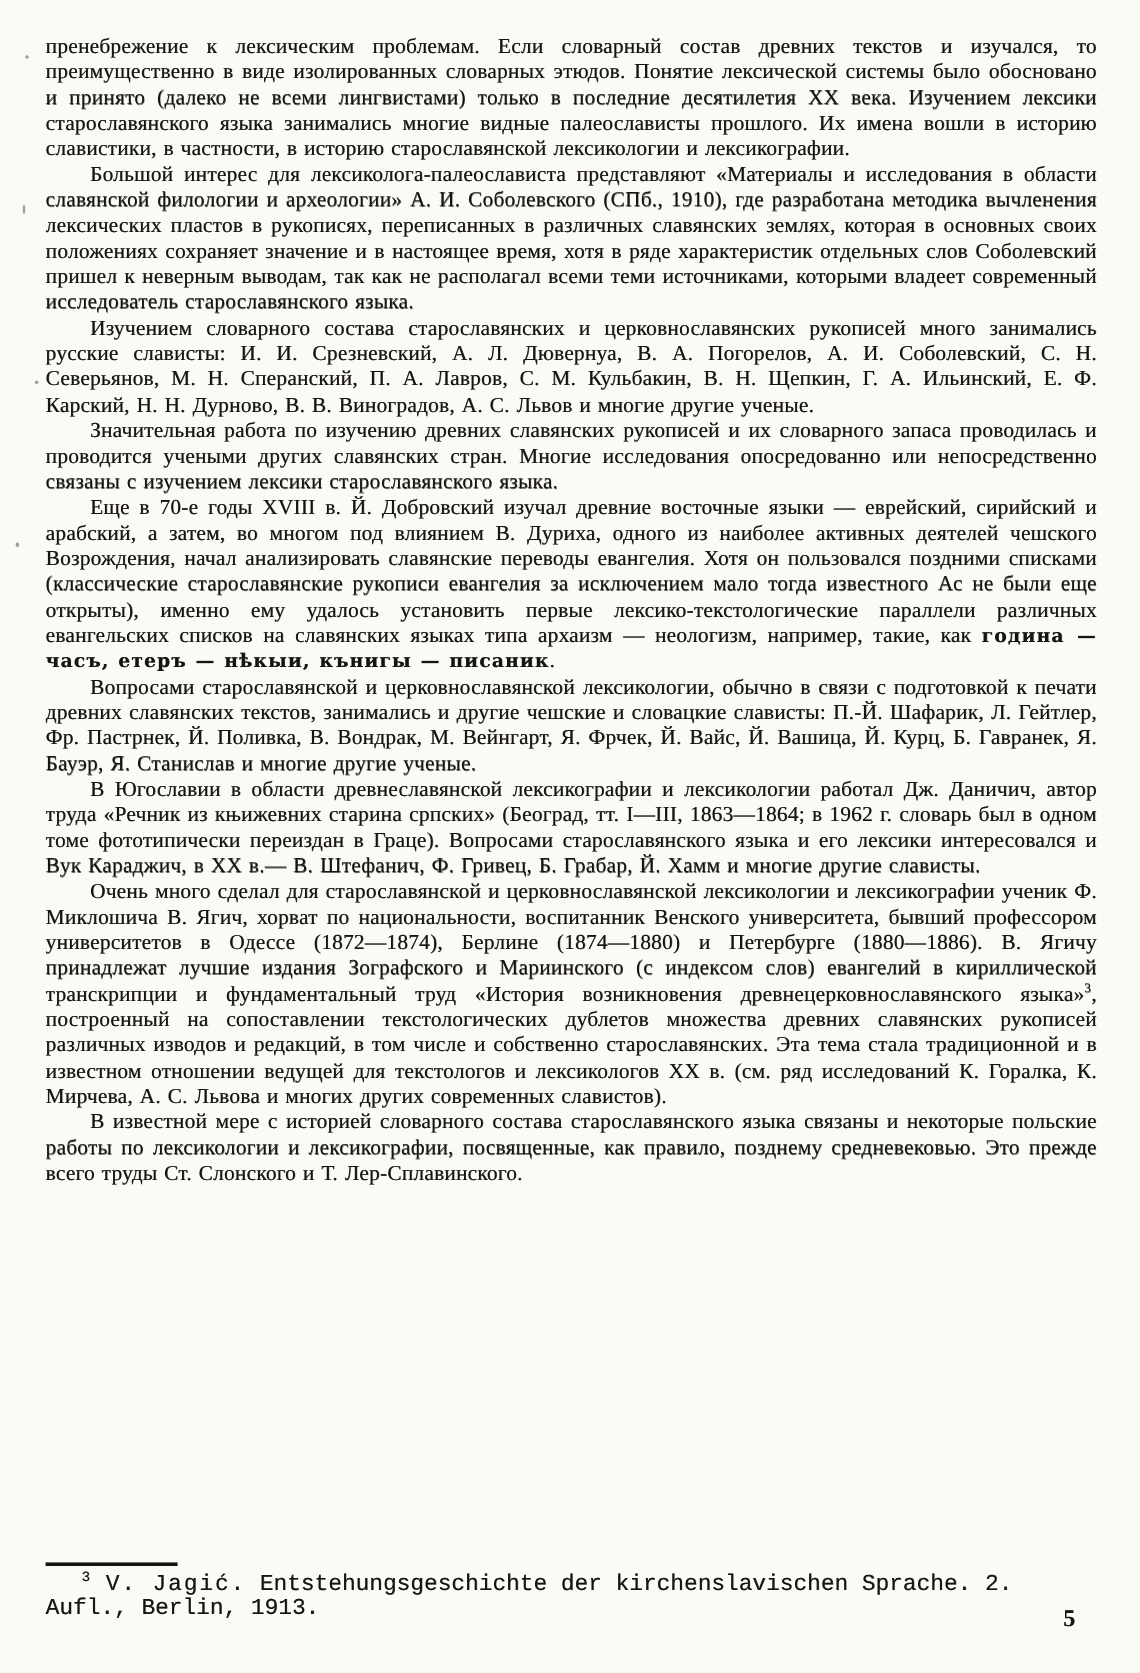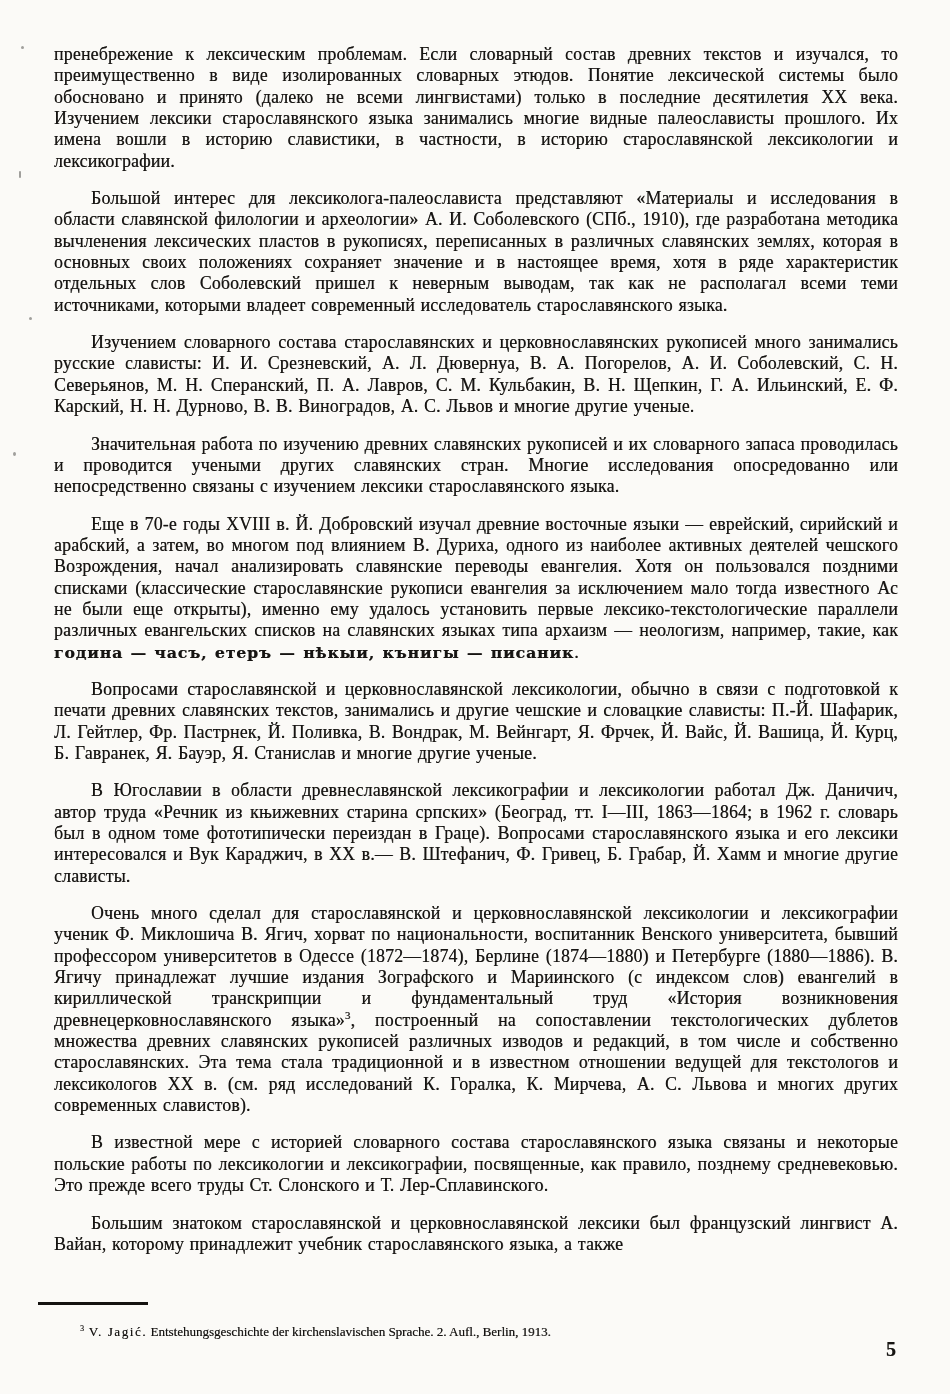"пренебрежение к лексическим проблемам." .textblock p { margin: 16px -> 0 }
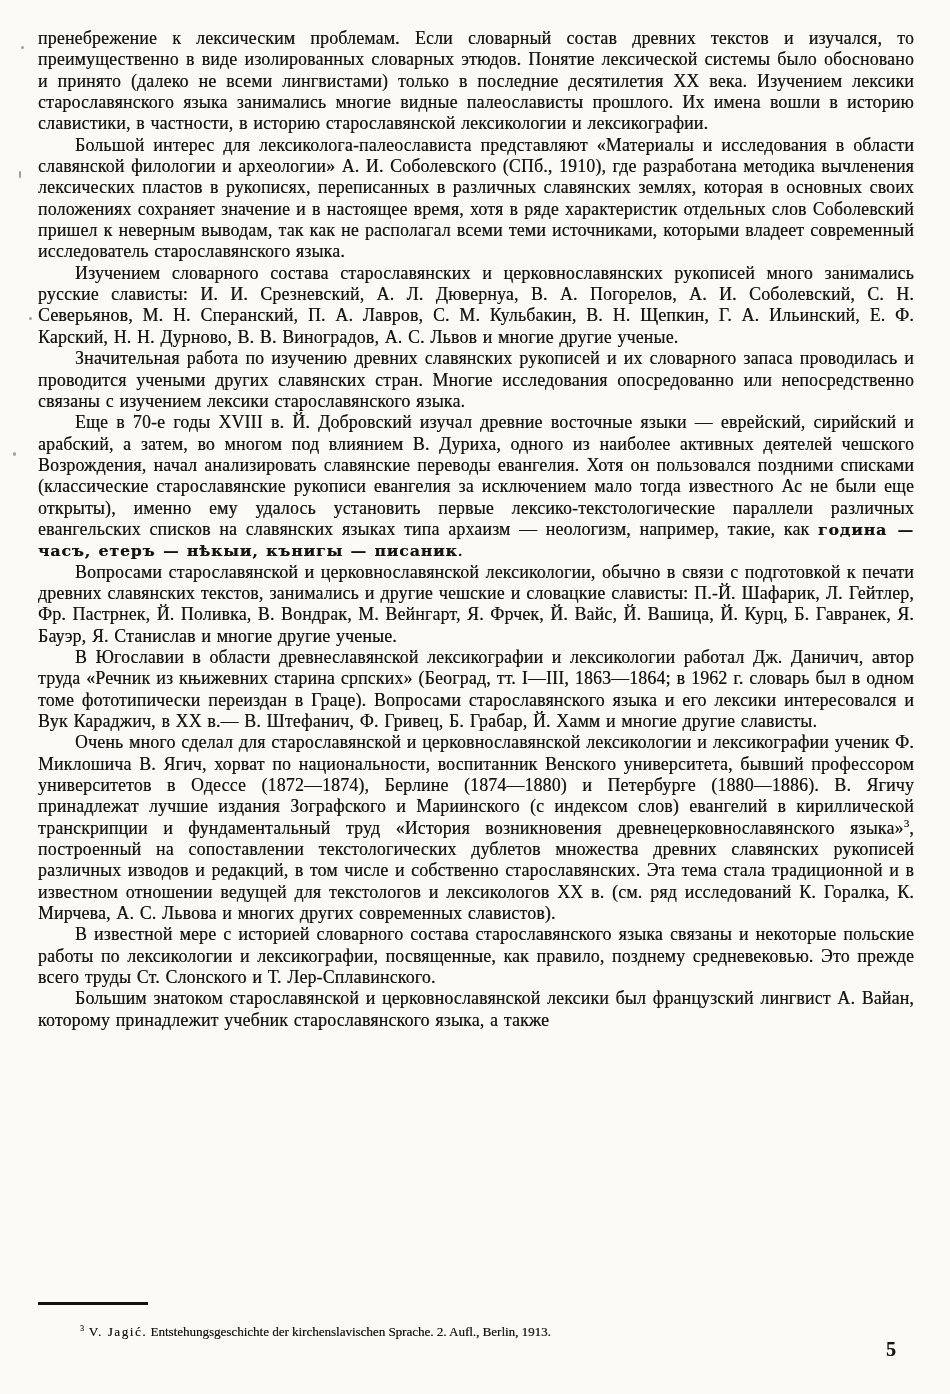"Большим знатоком старославянской и" p { html: <p><span>Большим знатоком старославянской и церковнославянской лексики был французский лингвист А. Вайан, которому принадлежит учебник старославянского языка, а также</span></p> -> none }
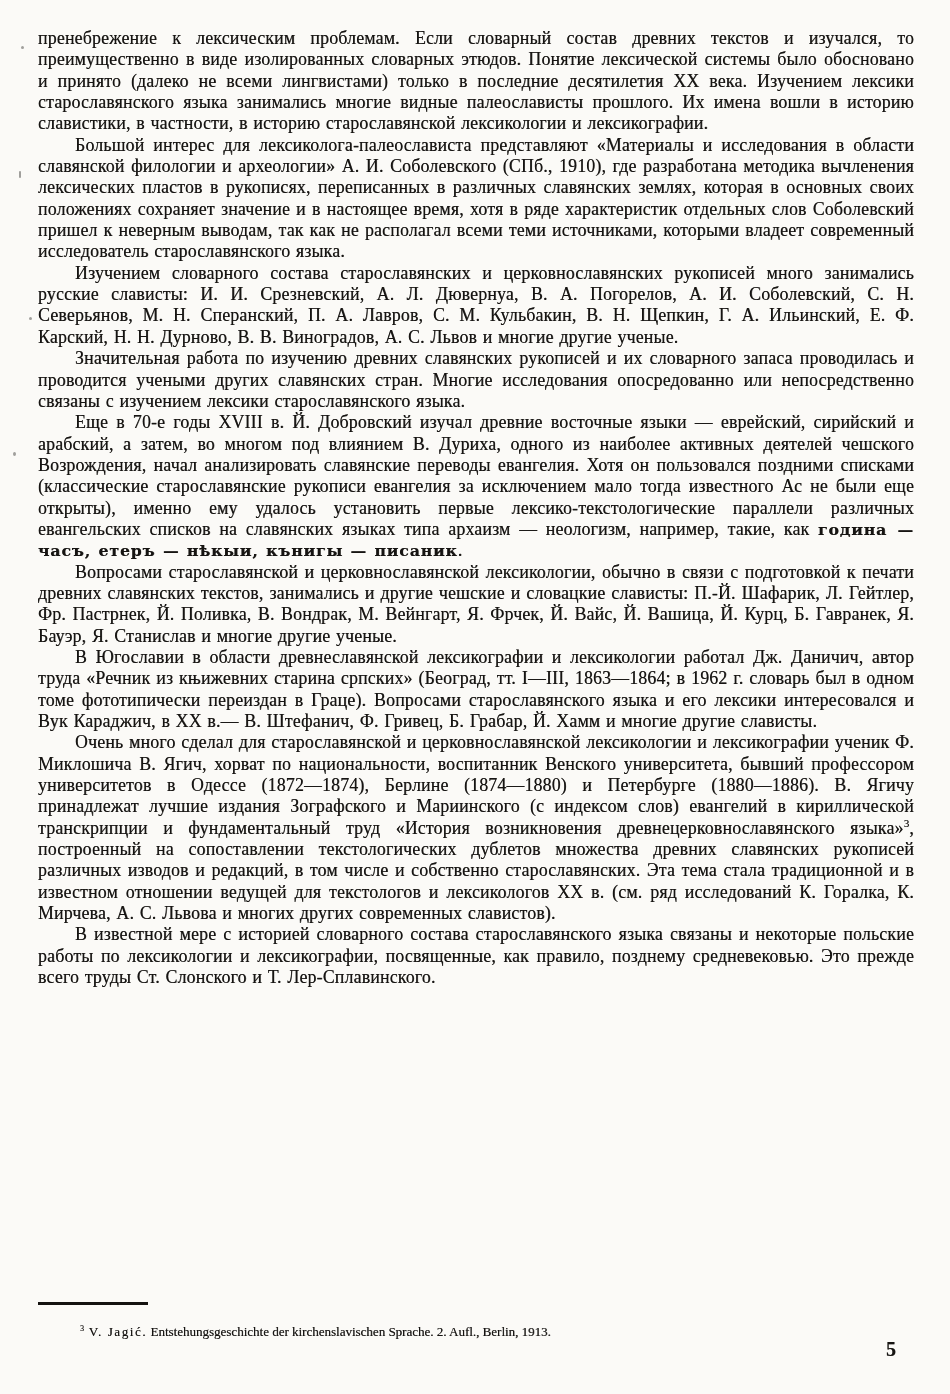"3 V. Jagić. Entstehungsgeschichte der" .footnote { font-family: none -> Liberation Mono, monospace; font-size: 13px -> 19px; margin: 12px -> 0 }
